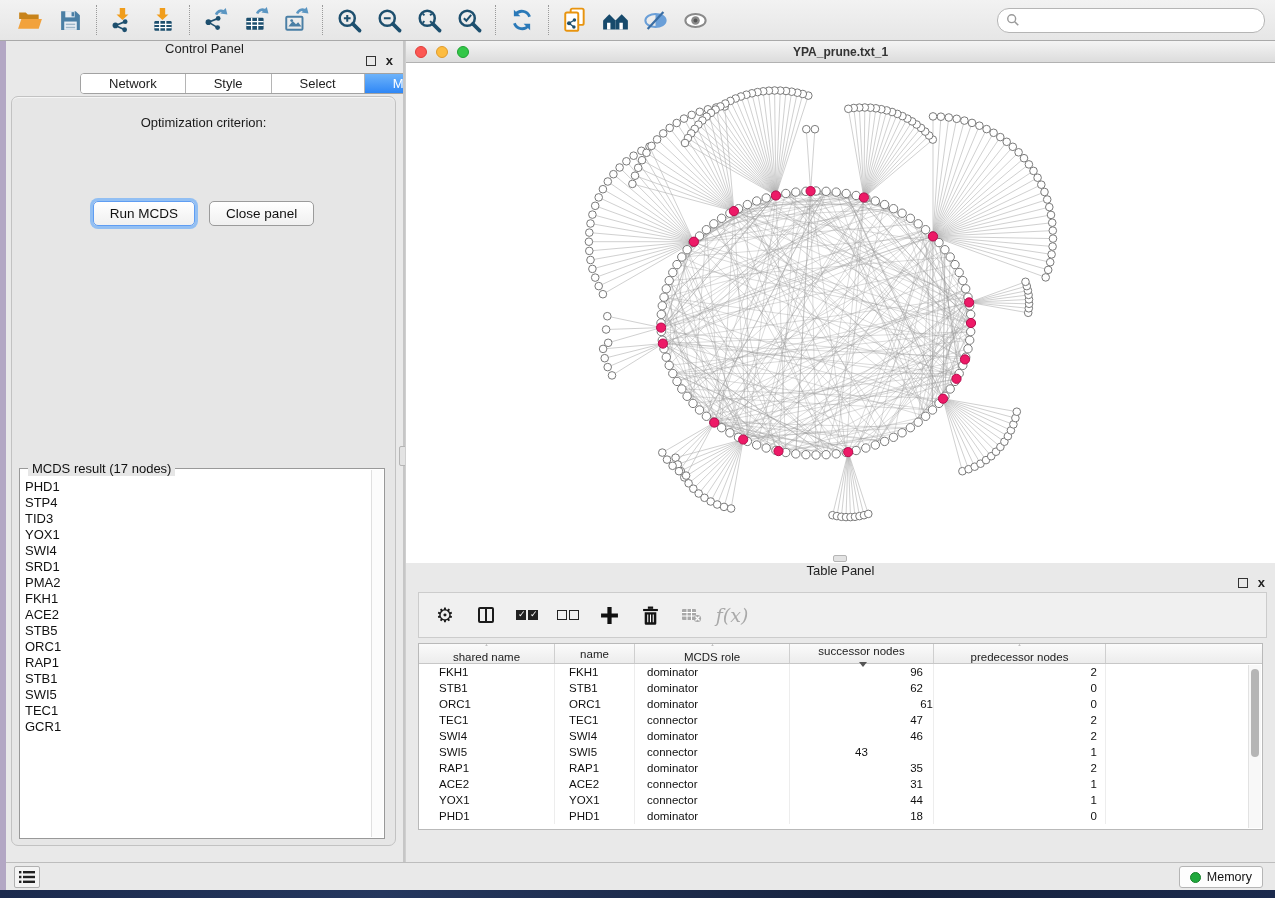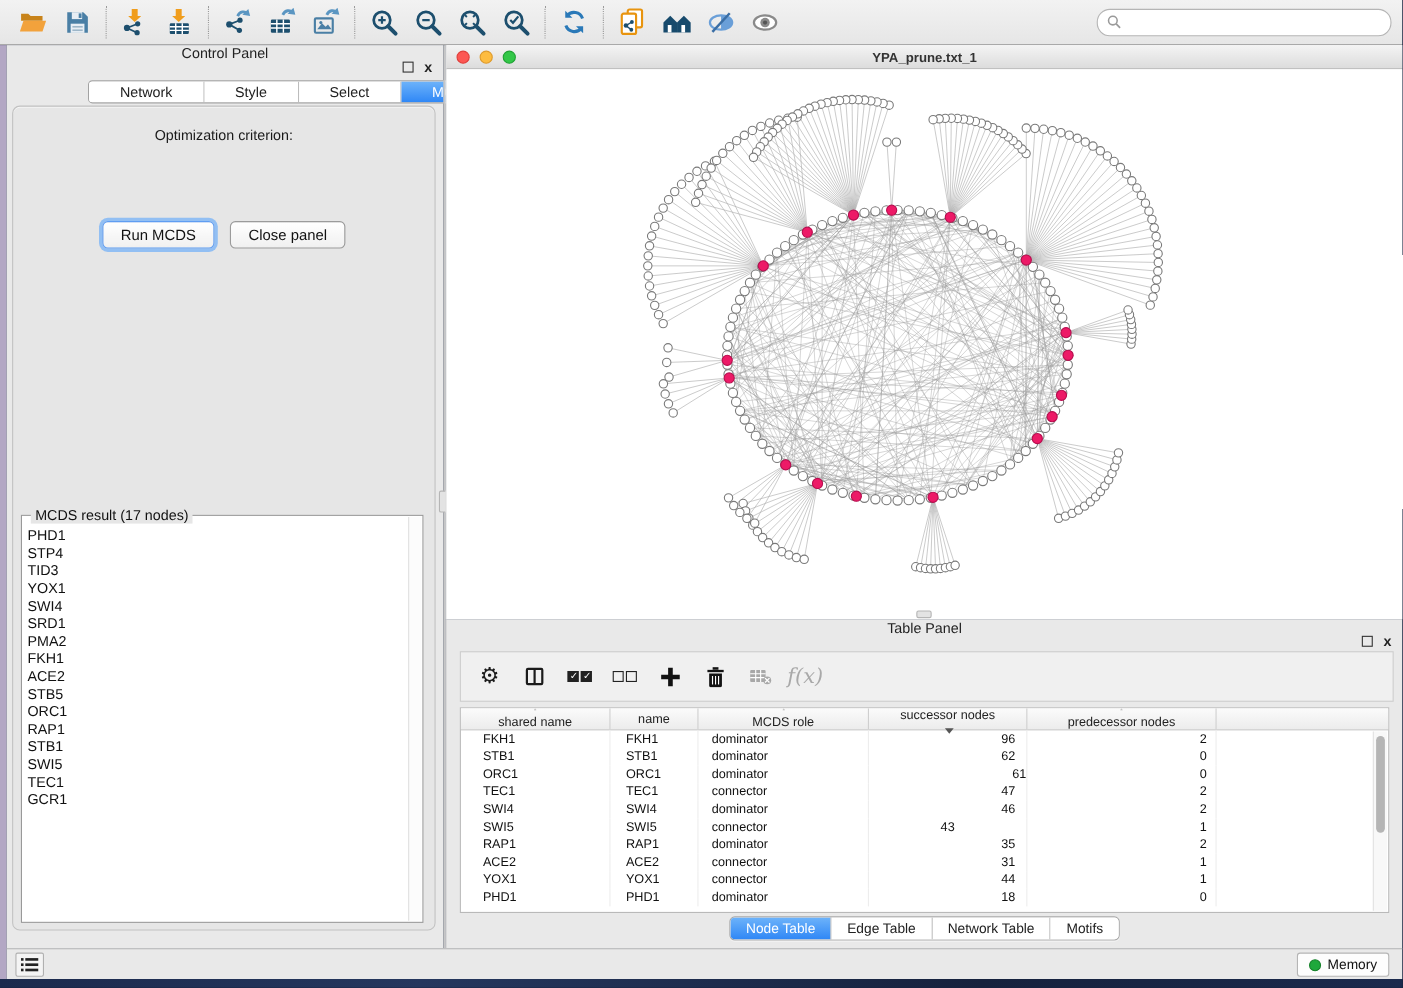"Node Table" div.tp-tabs { html: <div> <div> <div>Node Table</div> <div>Edge Table</div> <div>Network Table</div> <div>Motifs</div> </div> </div> -> none }
